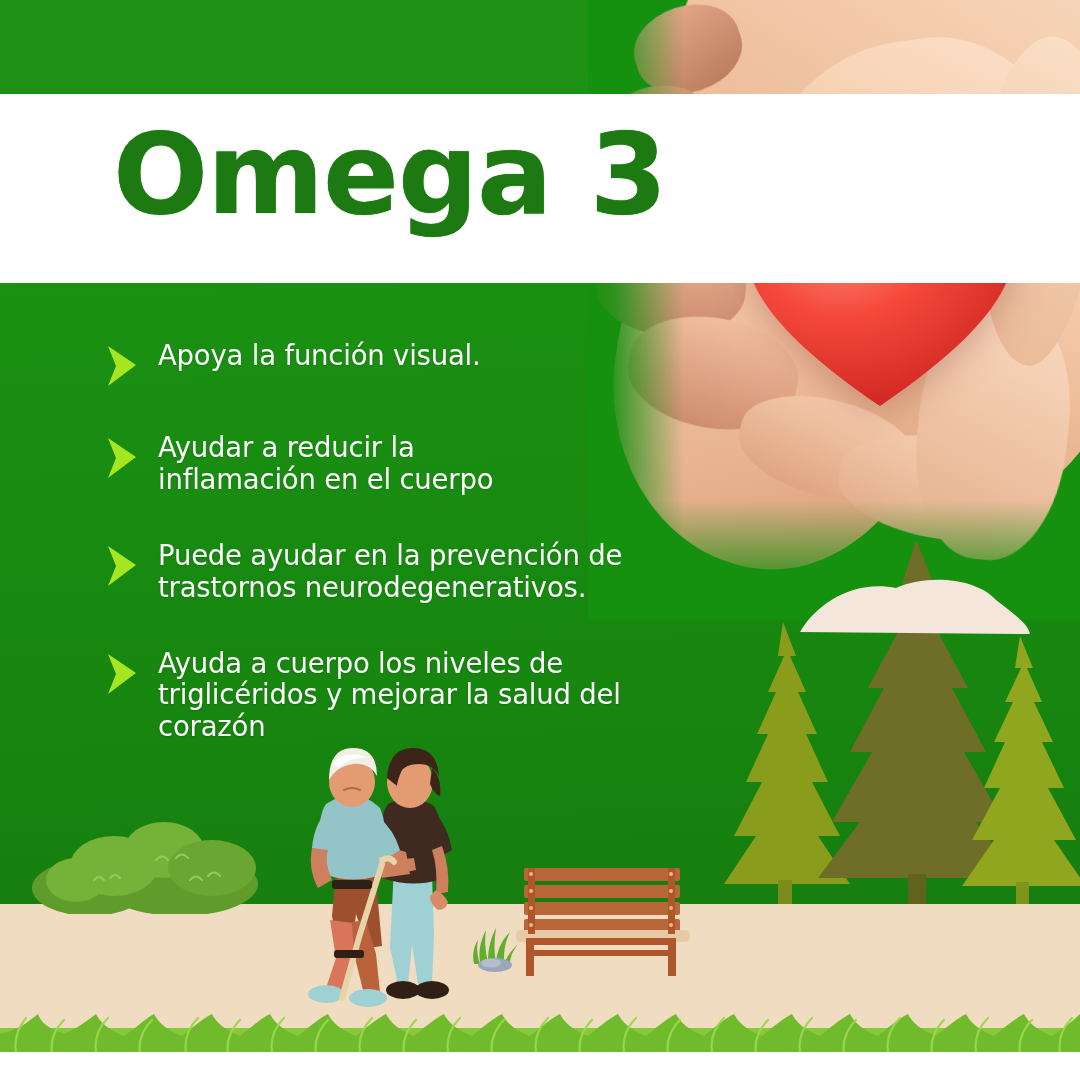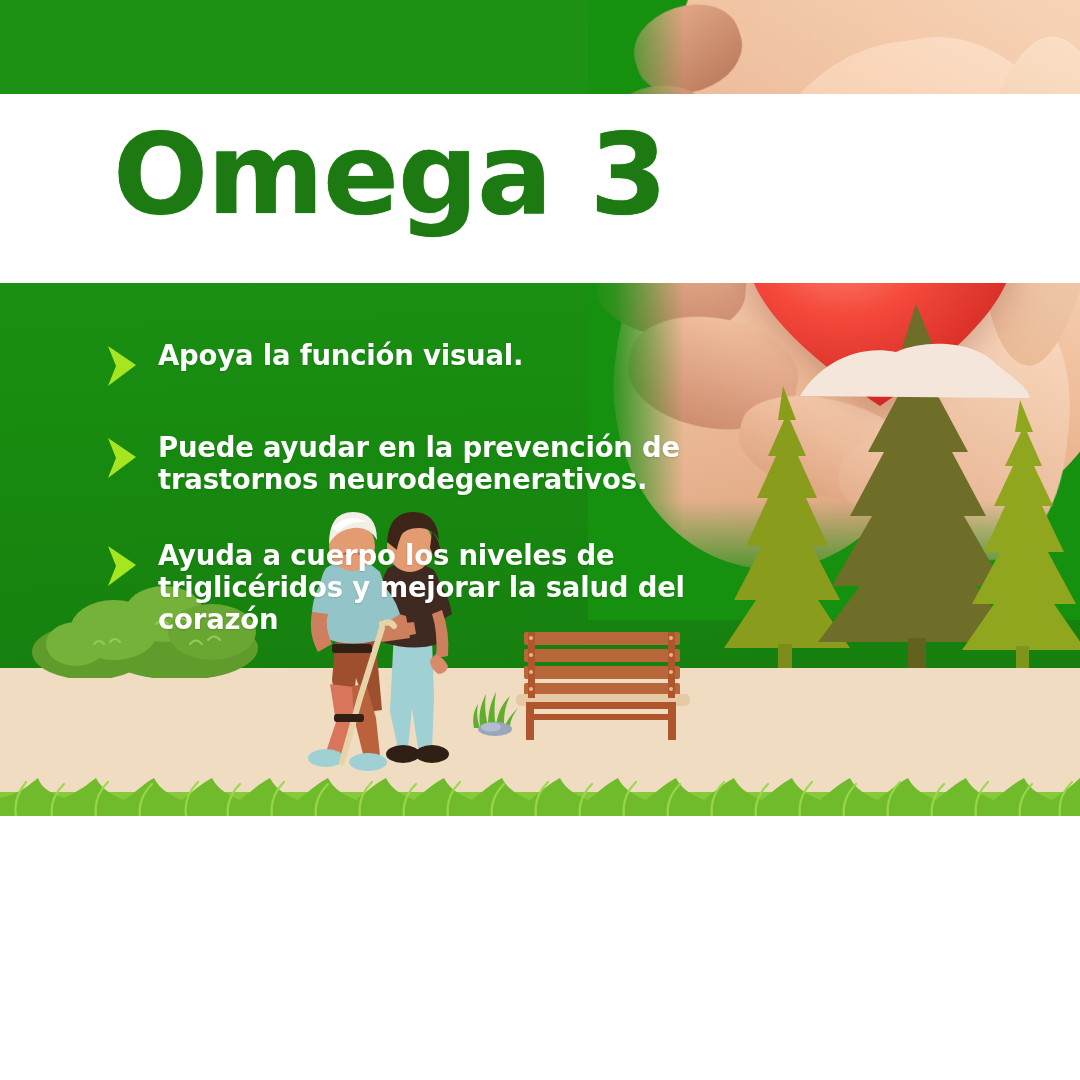"Omega 3" .stage { height: 816px -> 1052px }
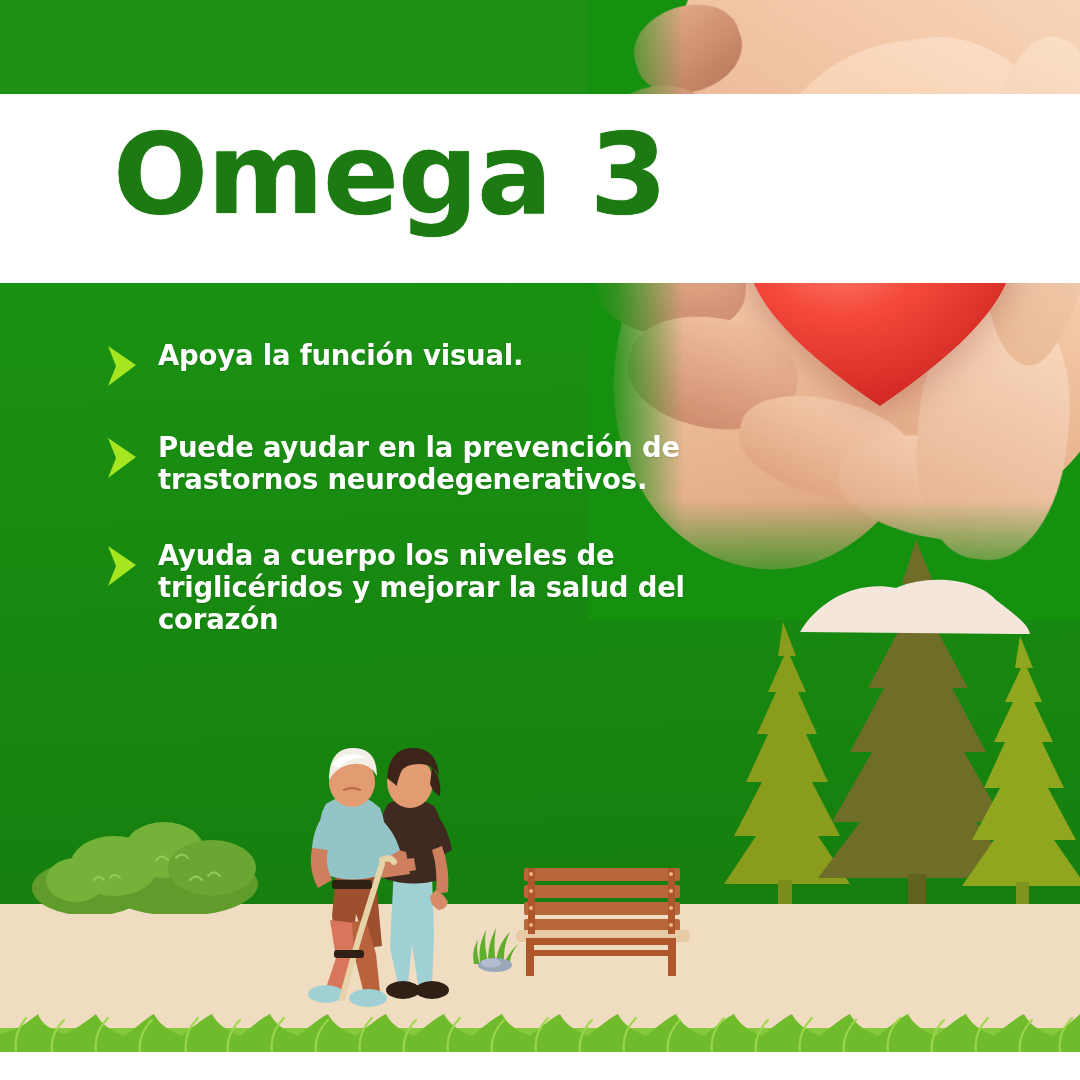"Apoya la función visual." .btext { font-weight: 700 -> 400 }
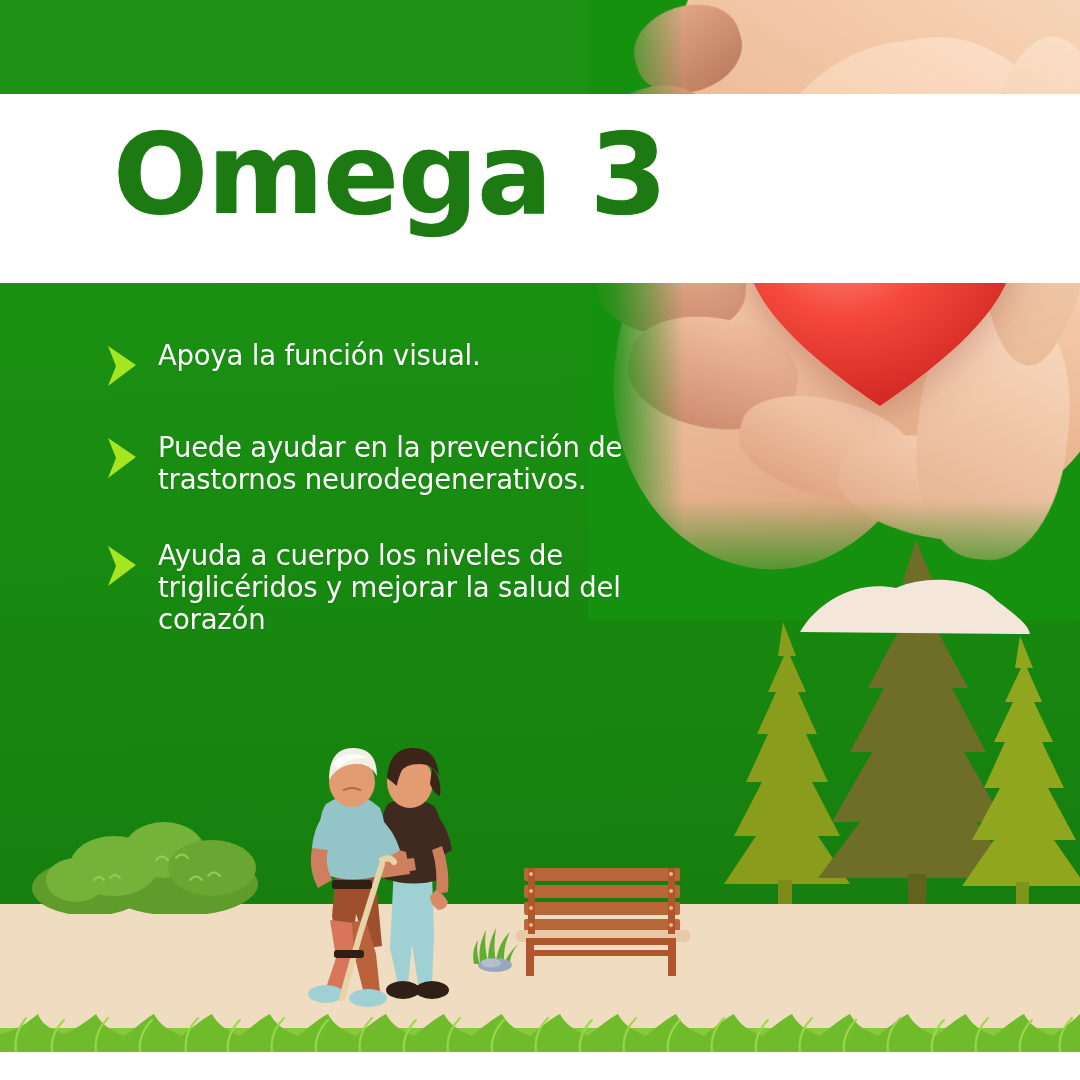"Ayudar a reducir la inflamación" div.bullet { html: none -> <div> <svg> <path></path> </svg> <div>Ayudar a reducir la inflamación en el cuerpo</div> </div> }
